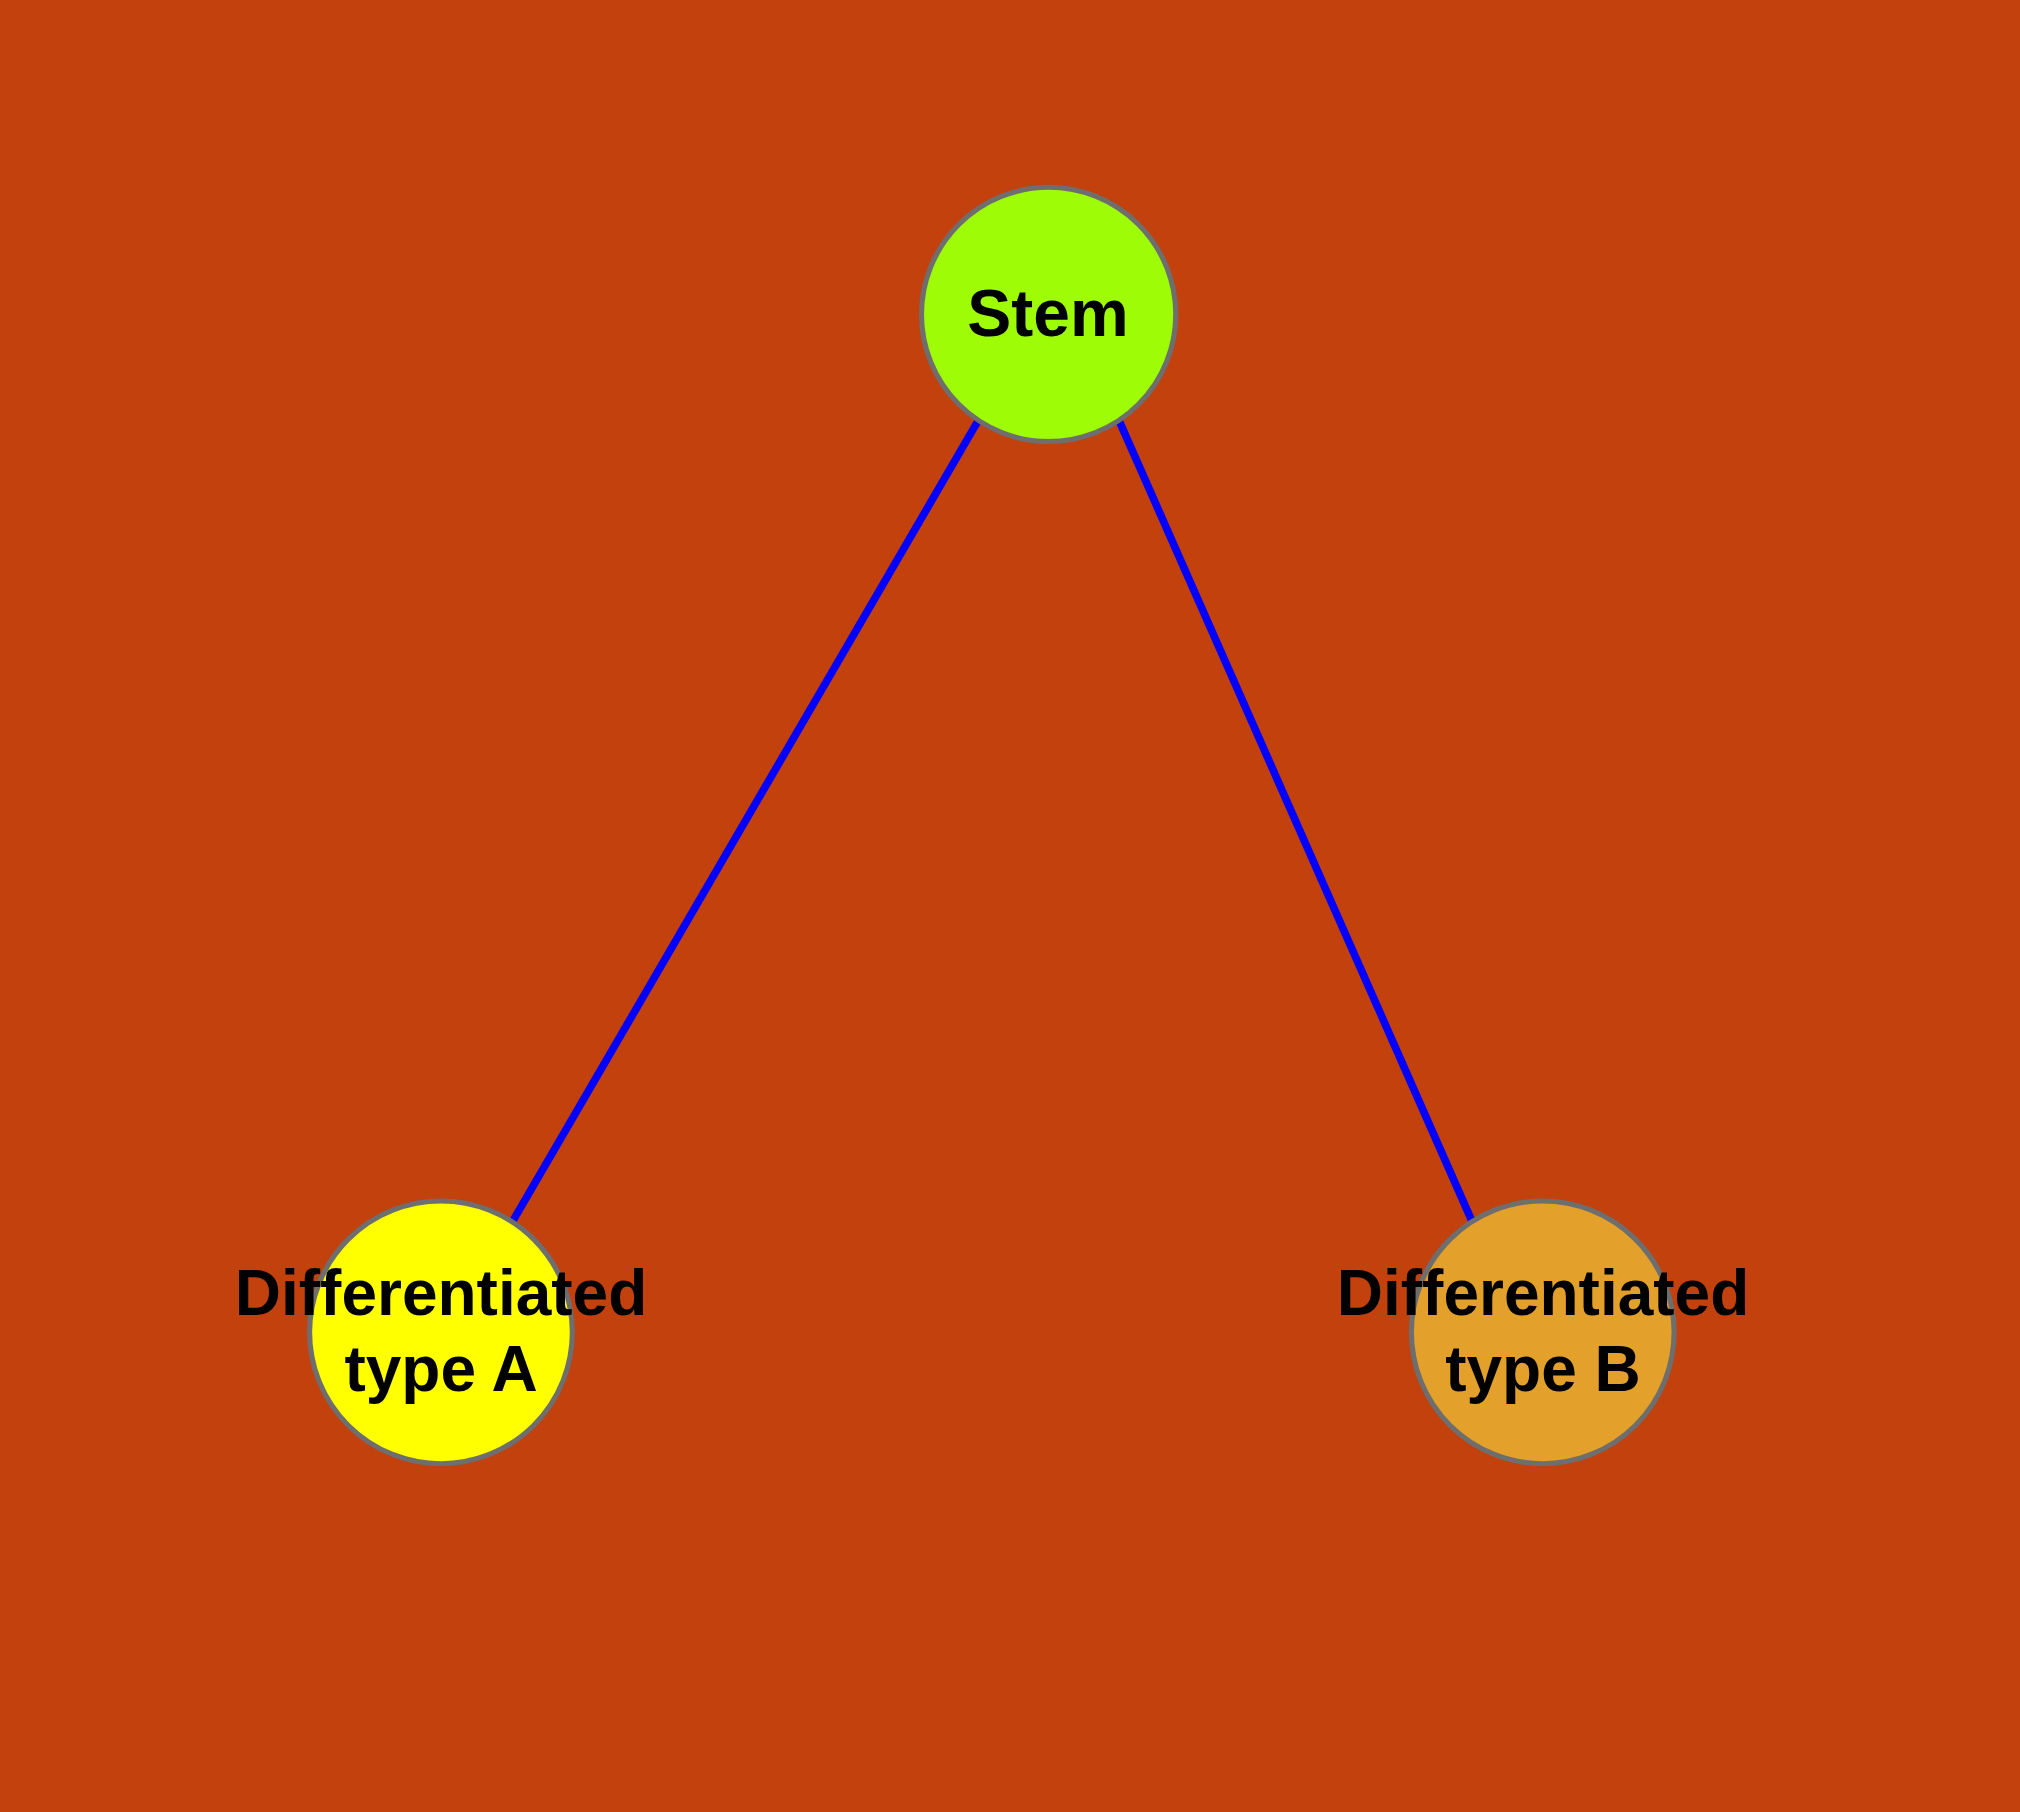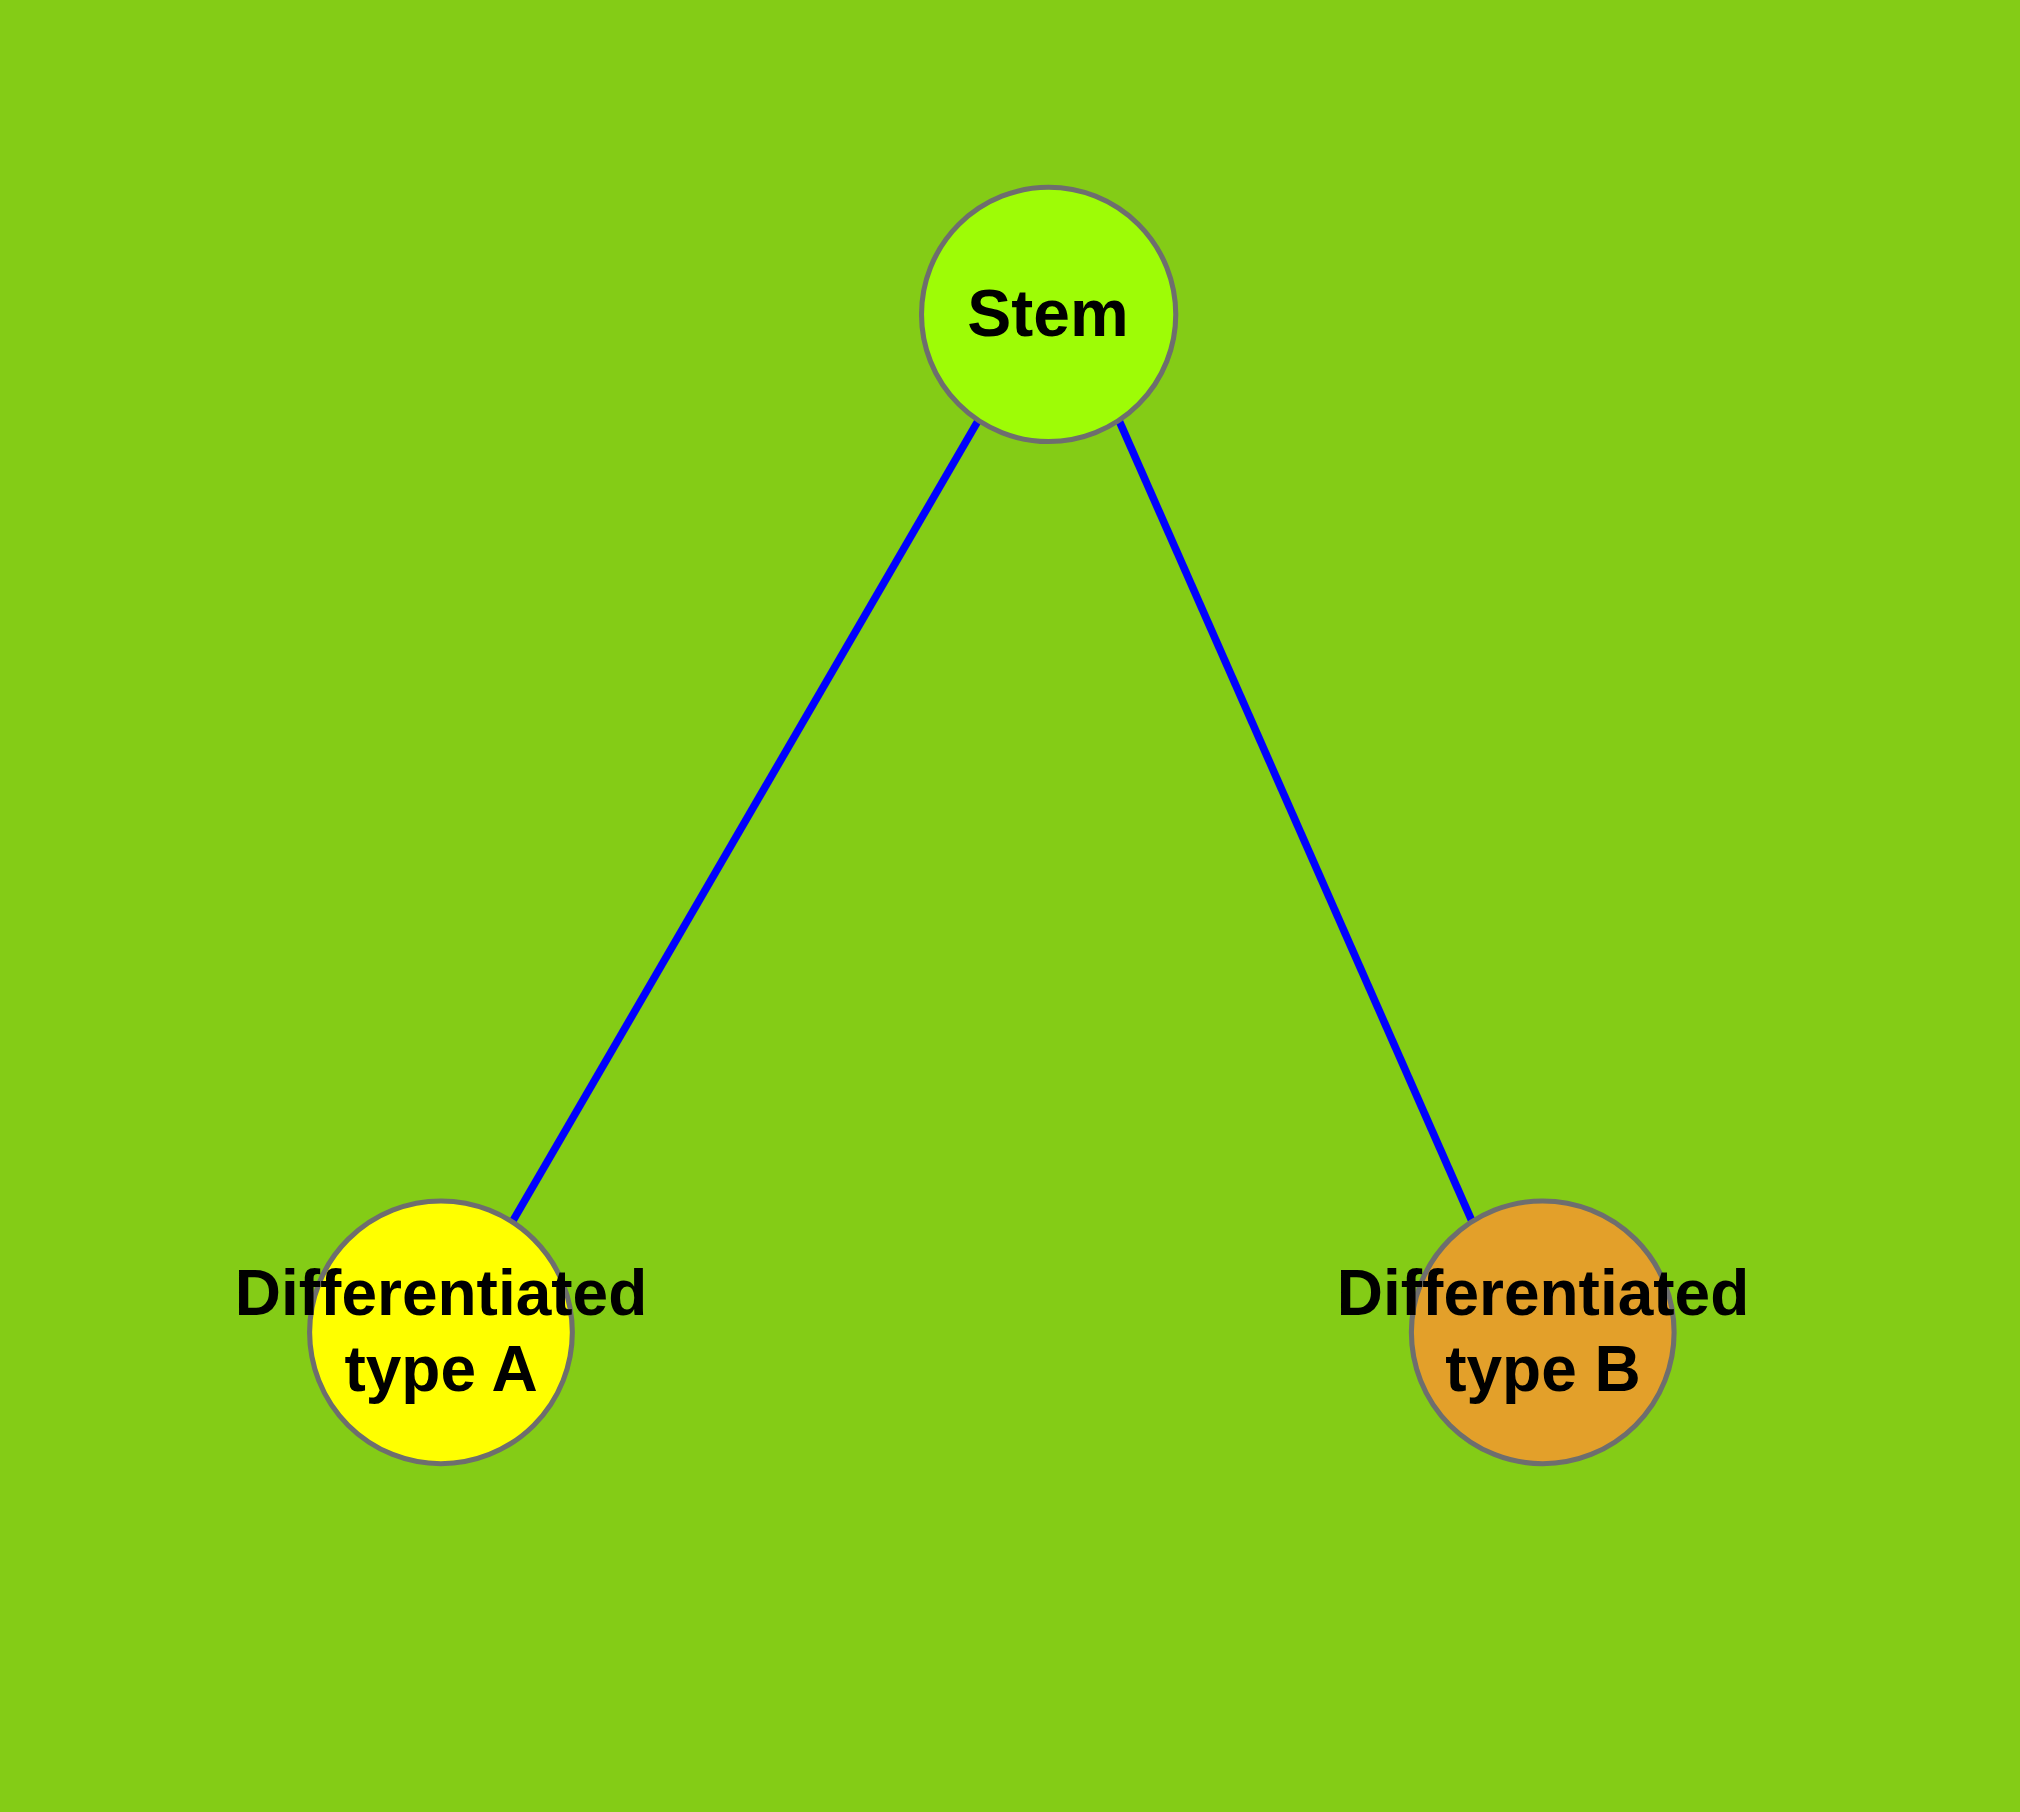"Stem" div { background: #84cc16 -> #c2410c }
